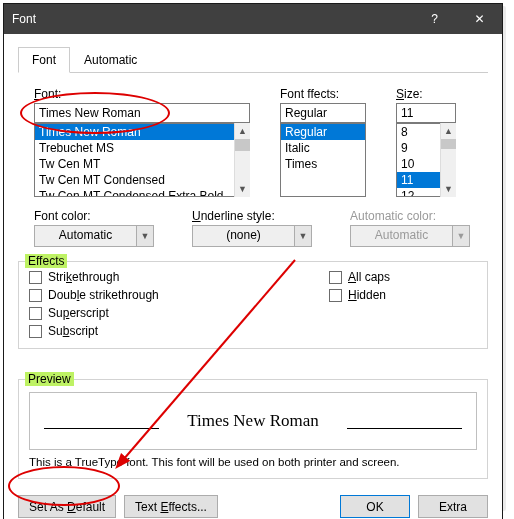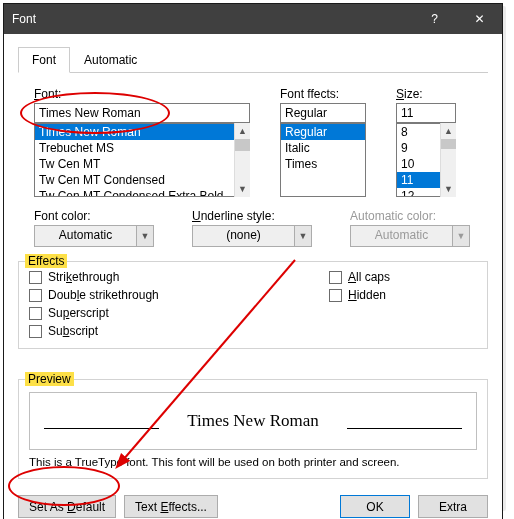"Effects" .group > .gl { background: #fde047 -> #bef264 }
